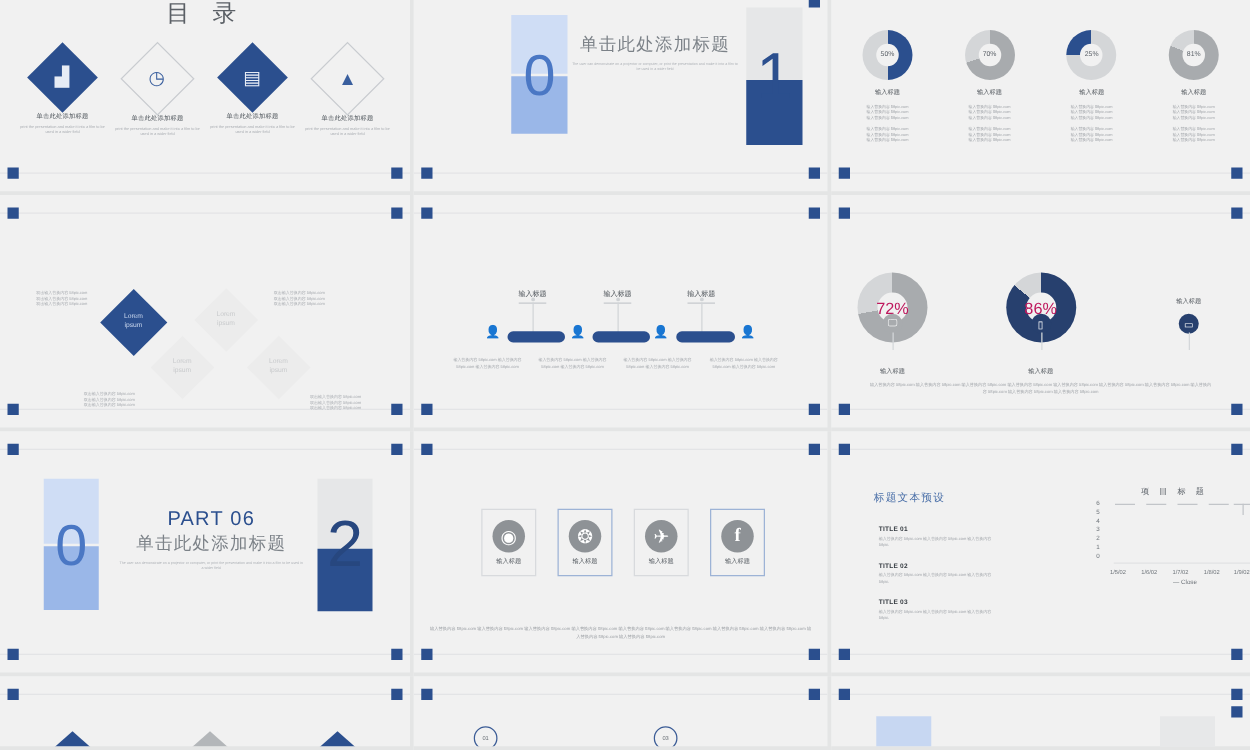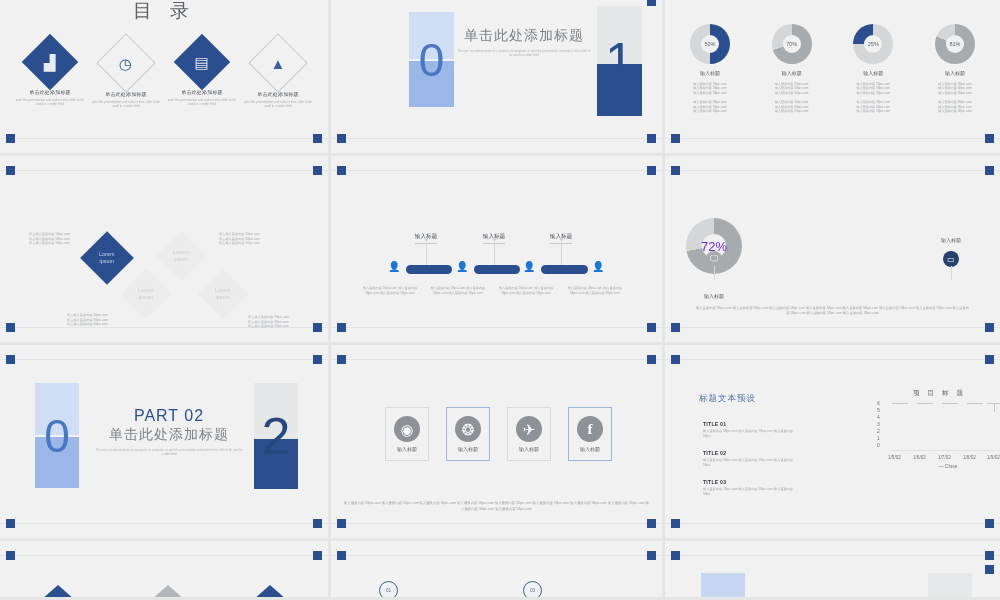"72%" .d-s6 .hole { color: #6d28d9 -> #be185d }
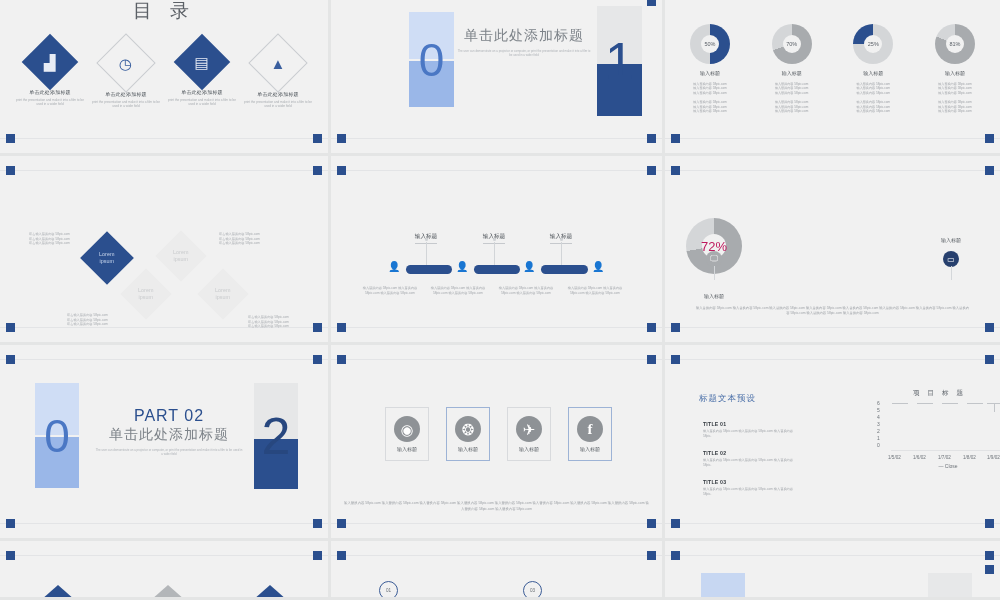"86%" div { html: none -> <div> <div> <div>86%</div> </div> <div>▯</div> <div></div> <div>输入标题</div> </div> }
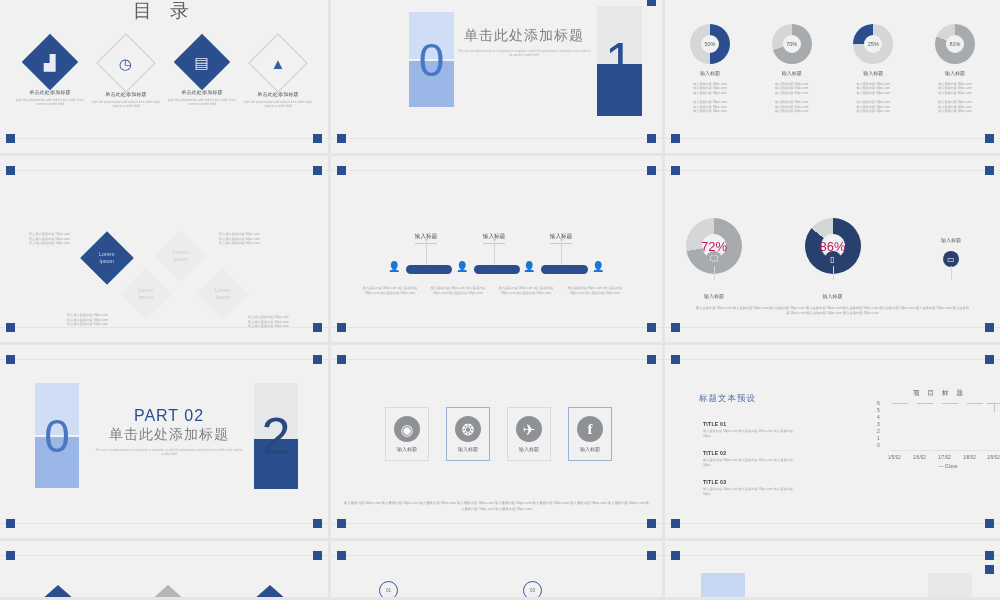"PART 02" div.pt-h1 { text: 02 -> 06 }
